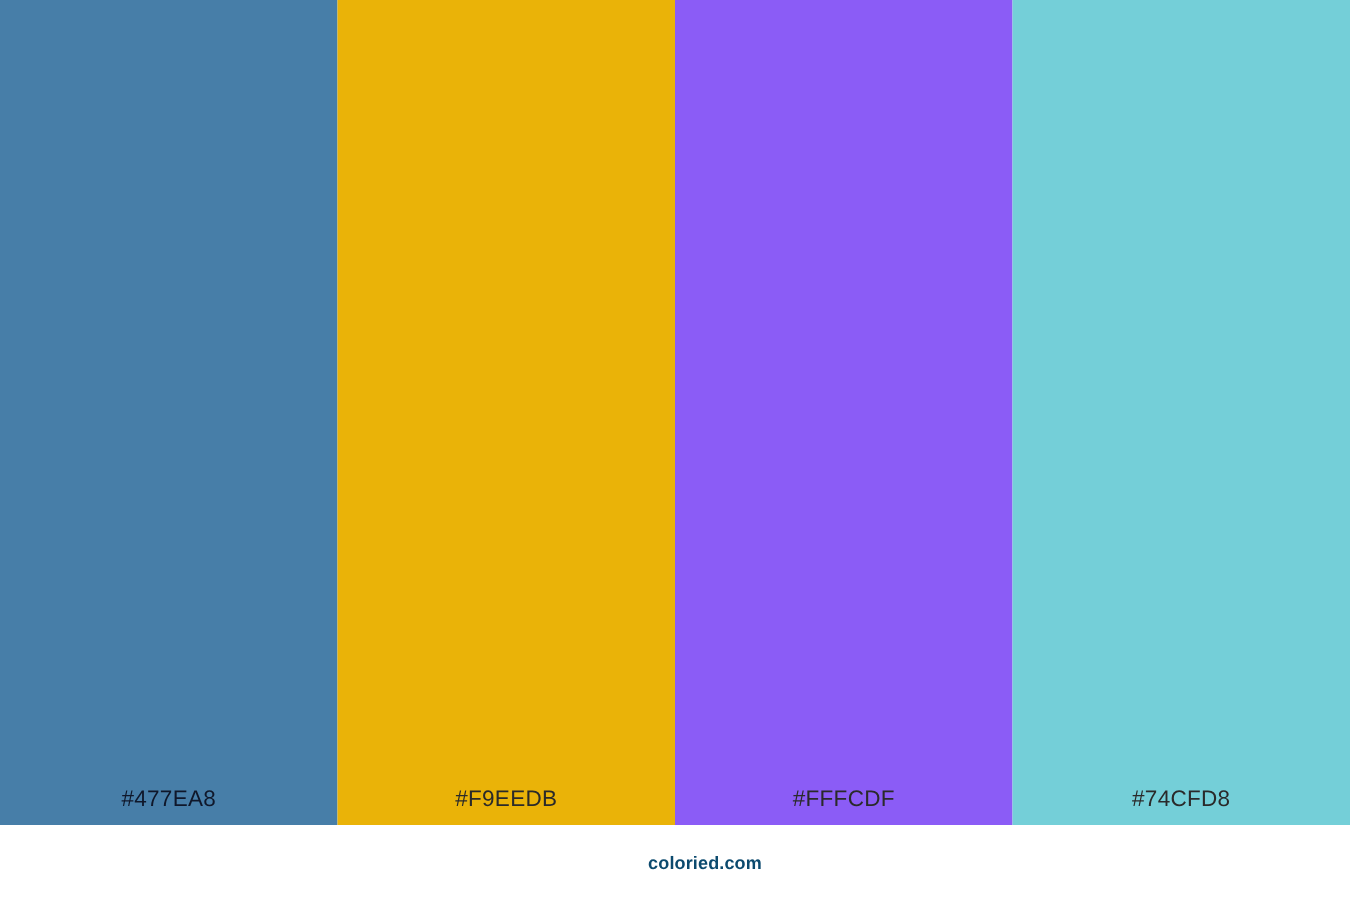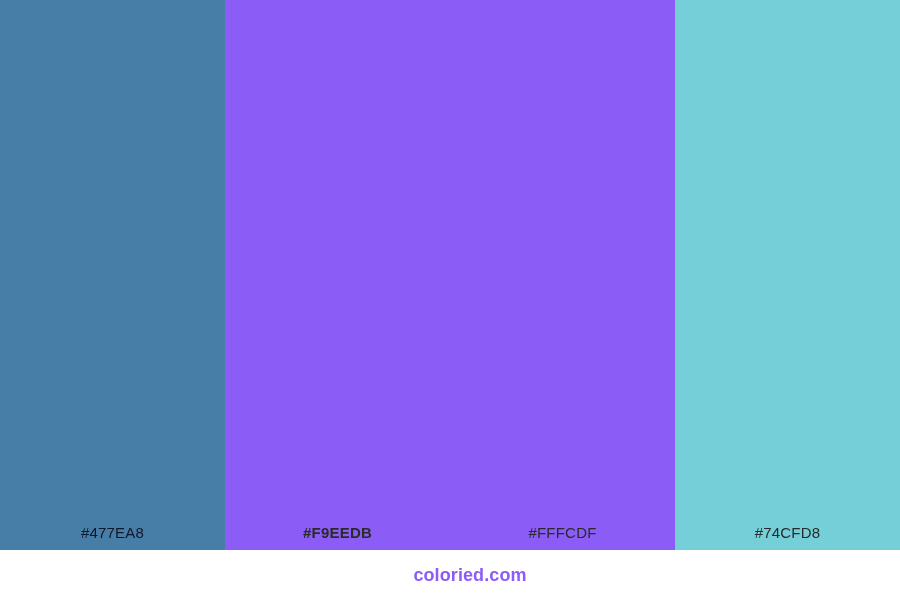"#F9EEDB" div.swatch { background: #8b5cf6 -> #eab308; font-weight: bold -> none }
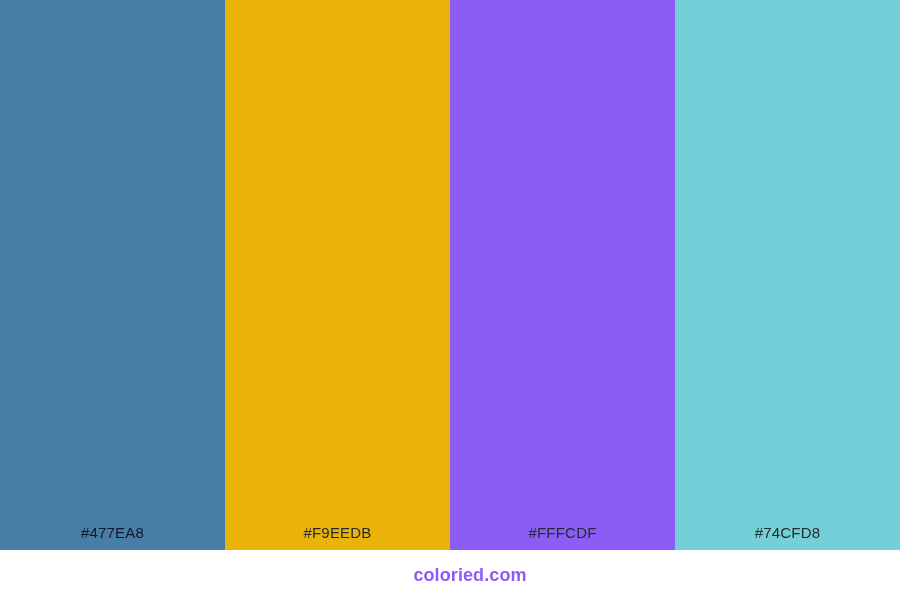"coloried.com" .footer-brand { color: #8b5cf6 -> #0c4a6e; font-size: 18px -> 12px }
